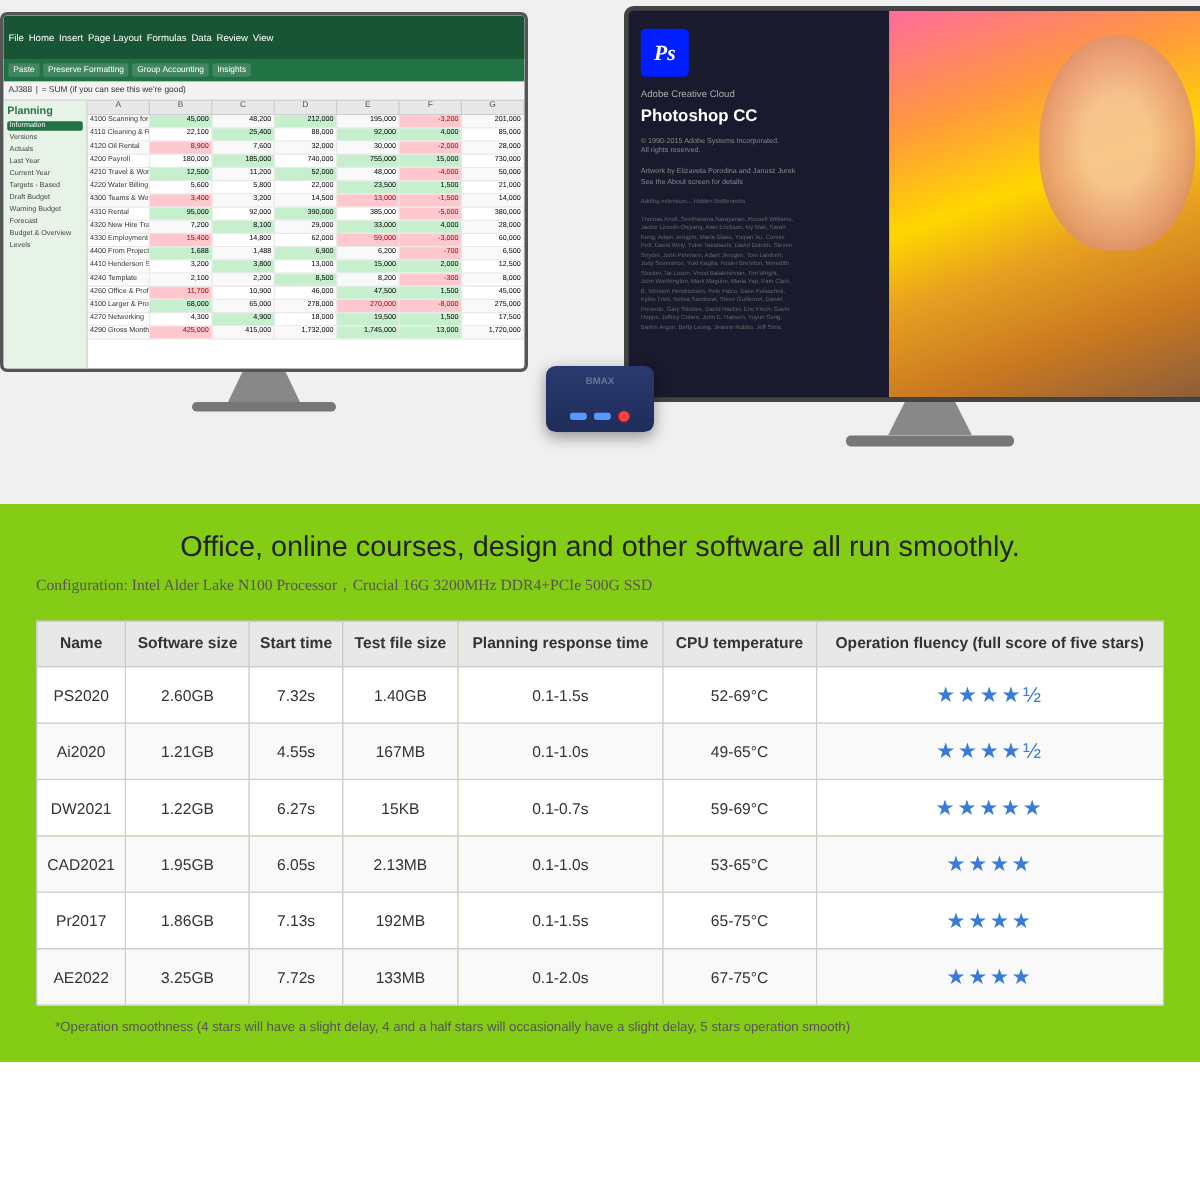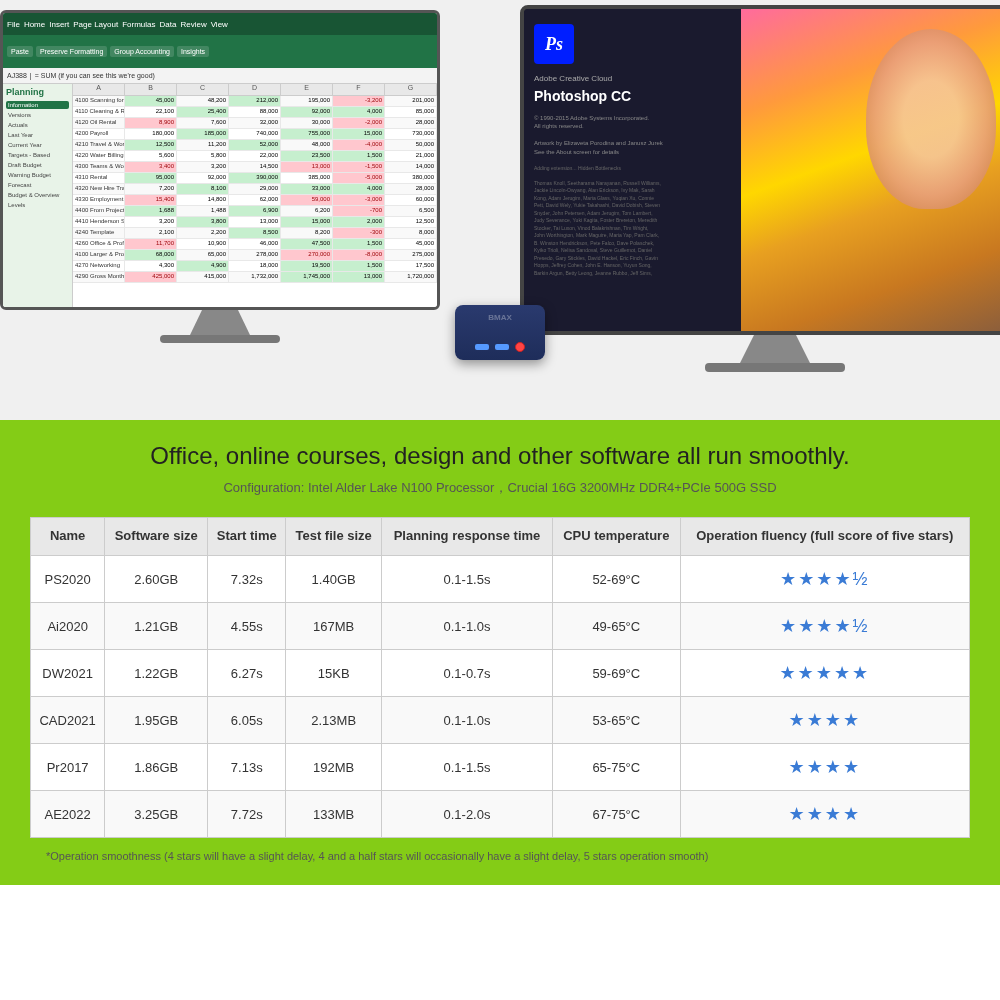"File" .excel-ribbon-top { height: 22px -> 36px }
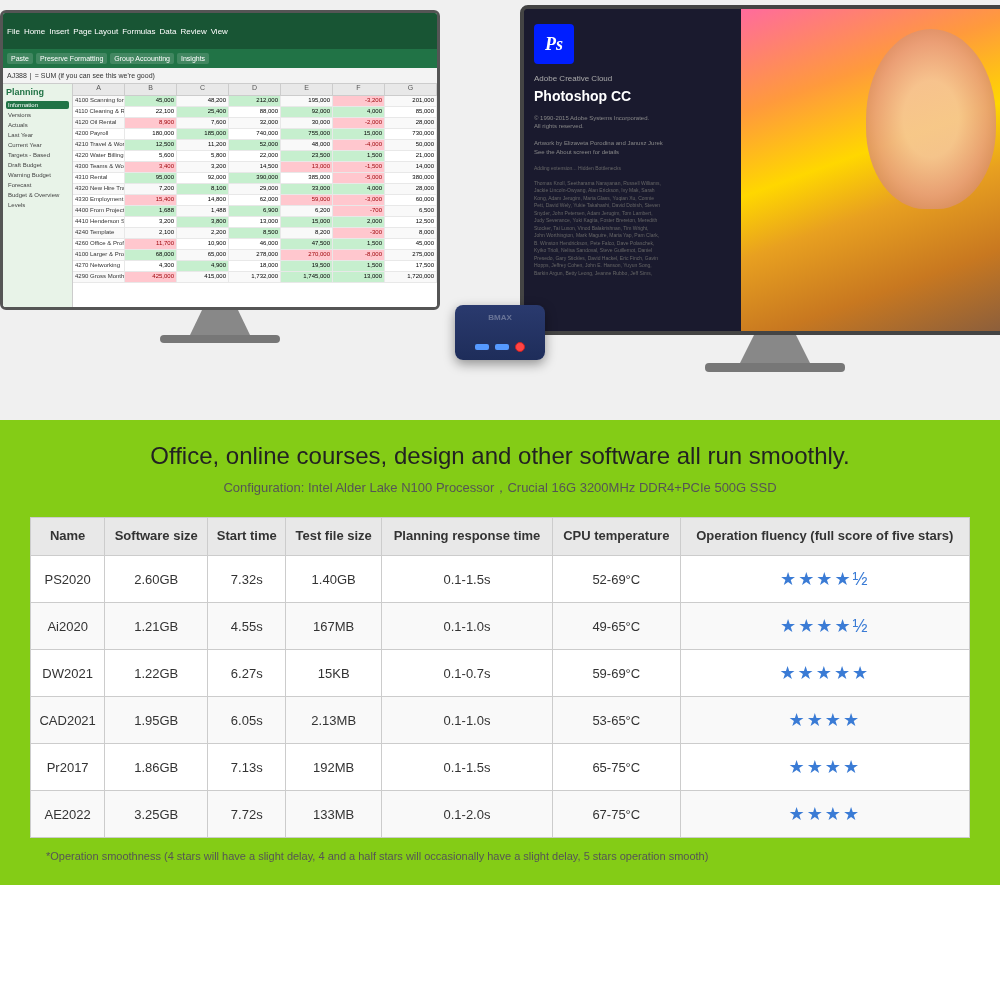"Configuration: Intel Alder Lake N100" .subheadline { font-family: none -> Liberation Serif, serif; text-align: center -> none }
